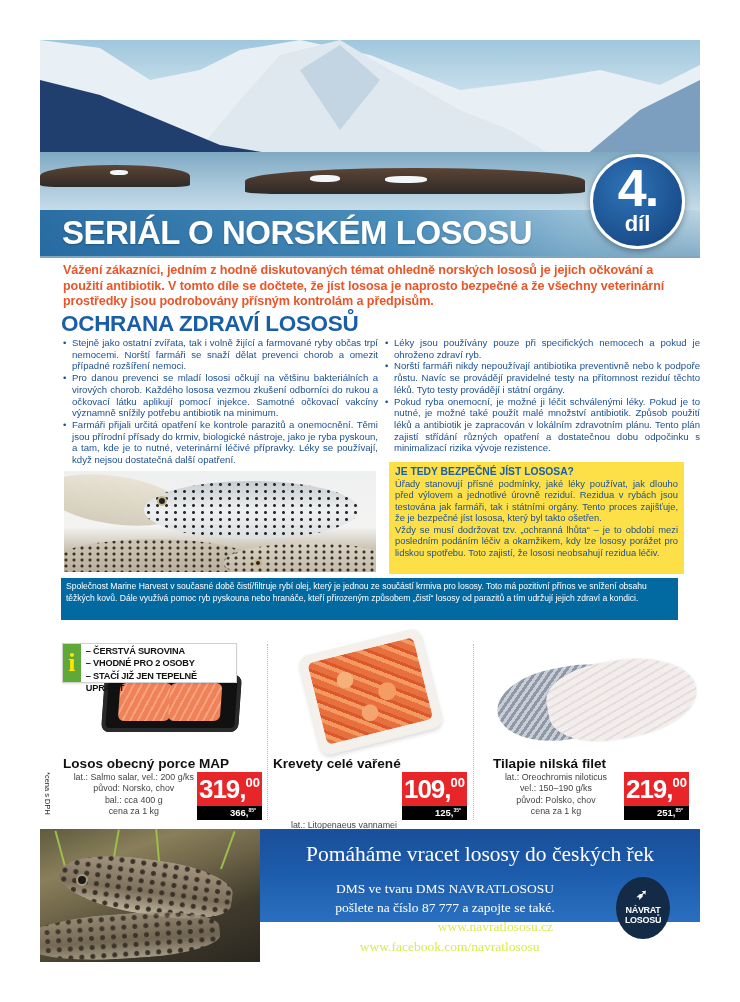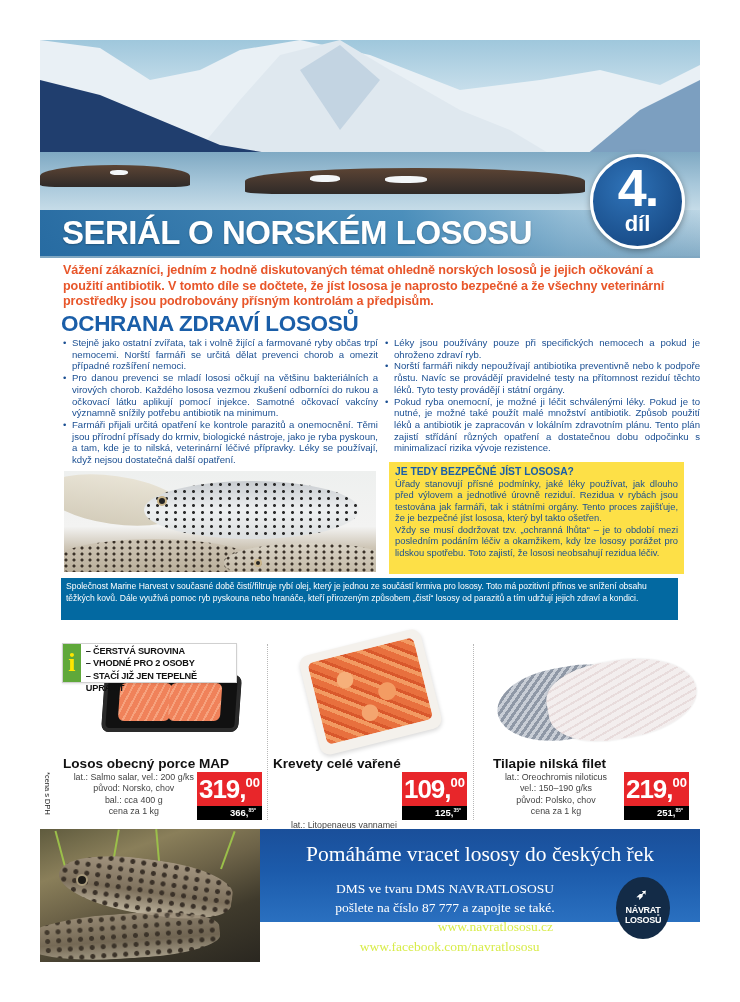"Stejně jako ostatní zvířata, tak" li { text: určitá -> snaží }
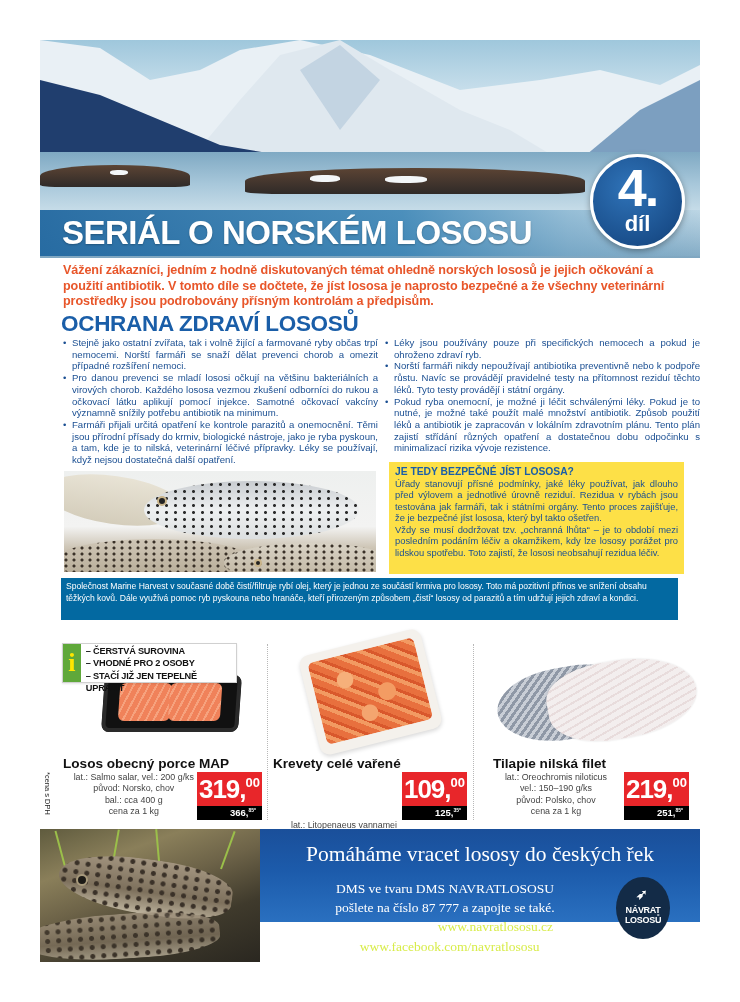"Farmáři přijali určitá opatření ke" li { text: nilská -> nutné }
